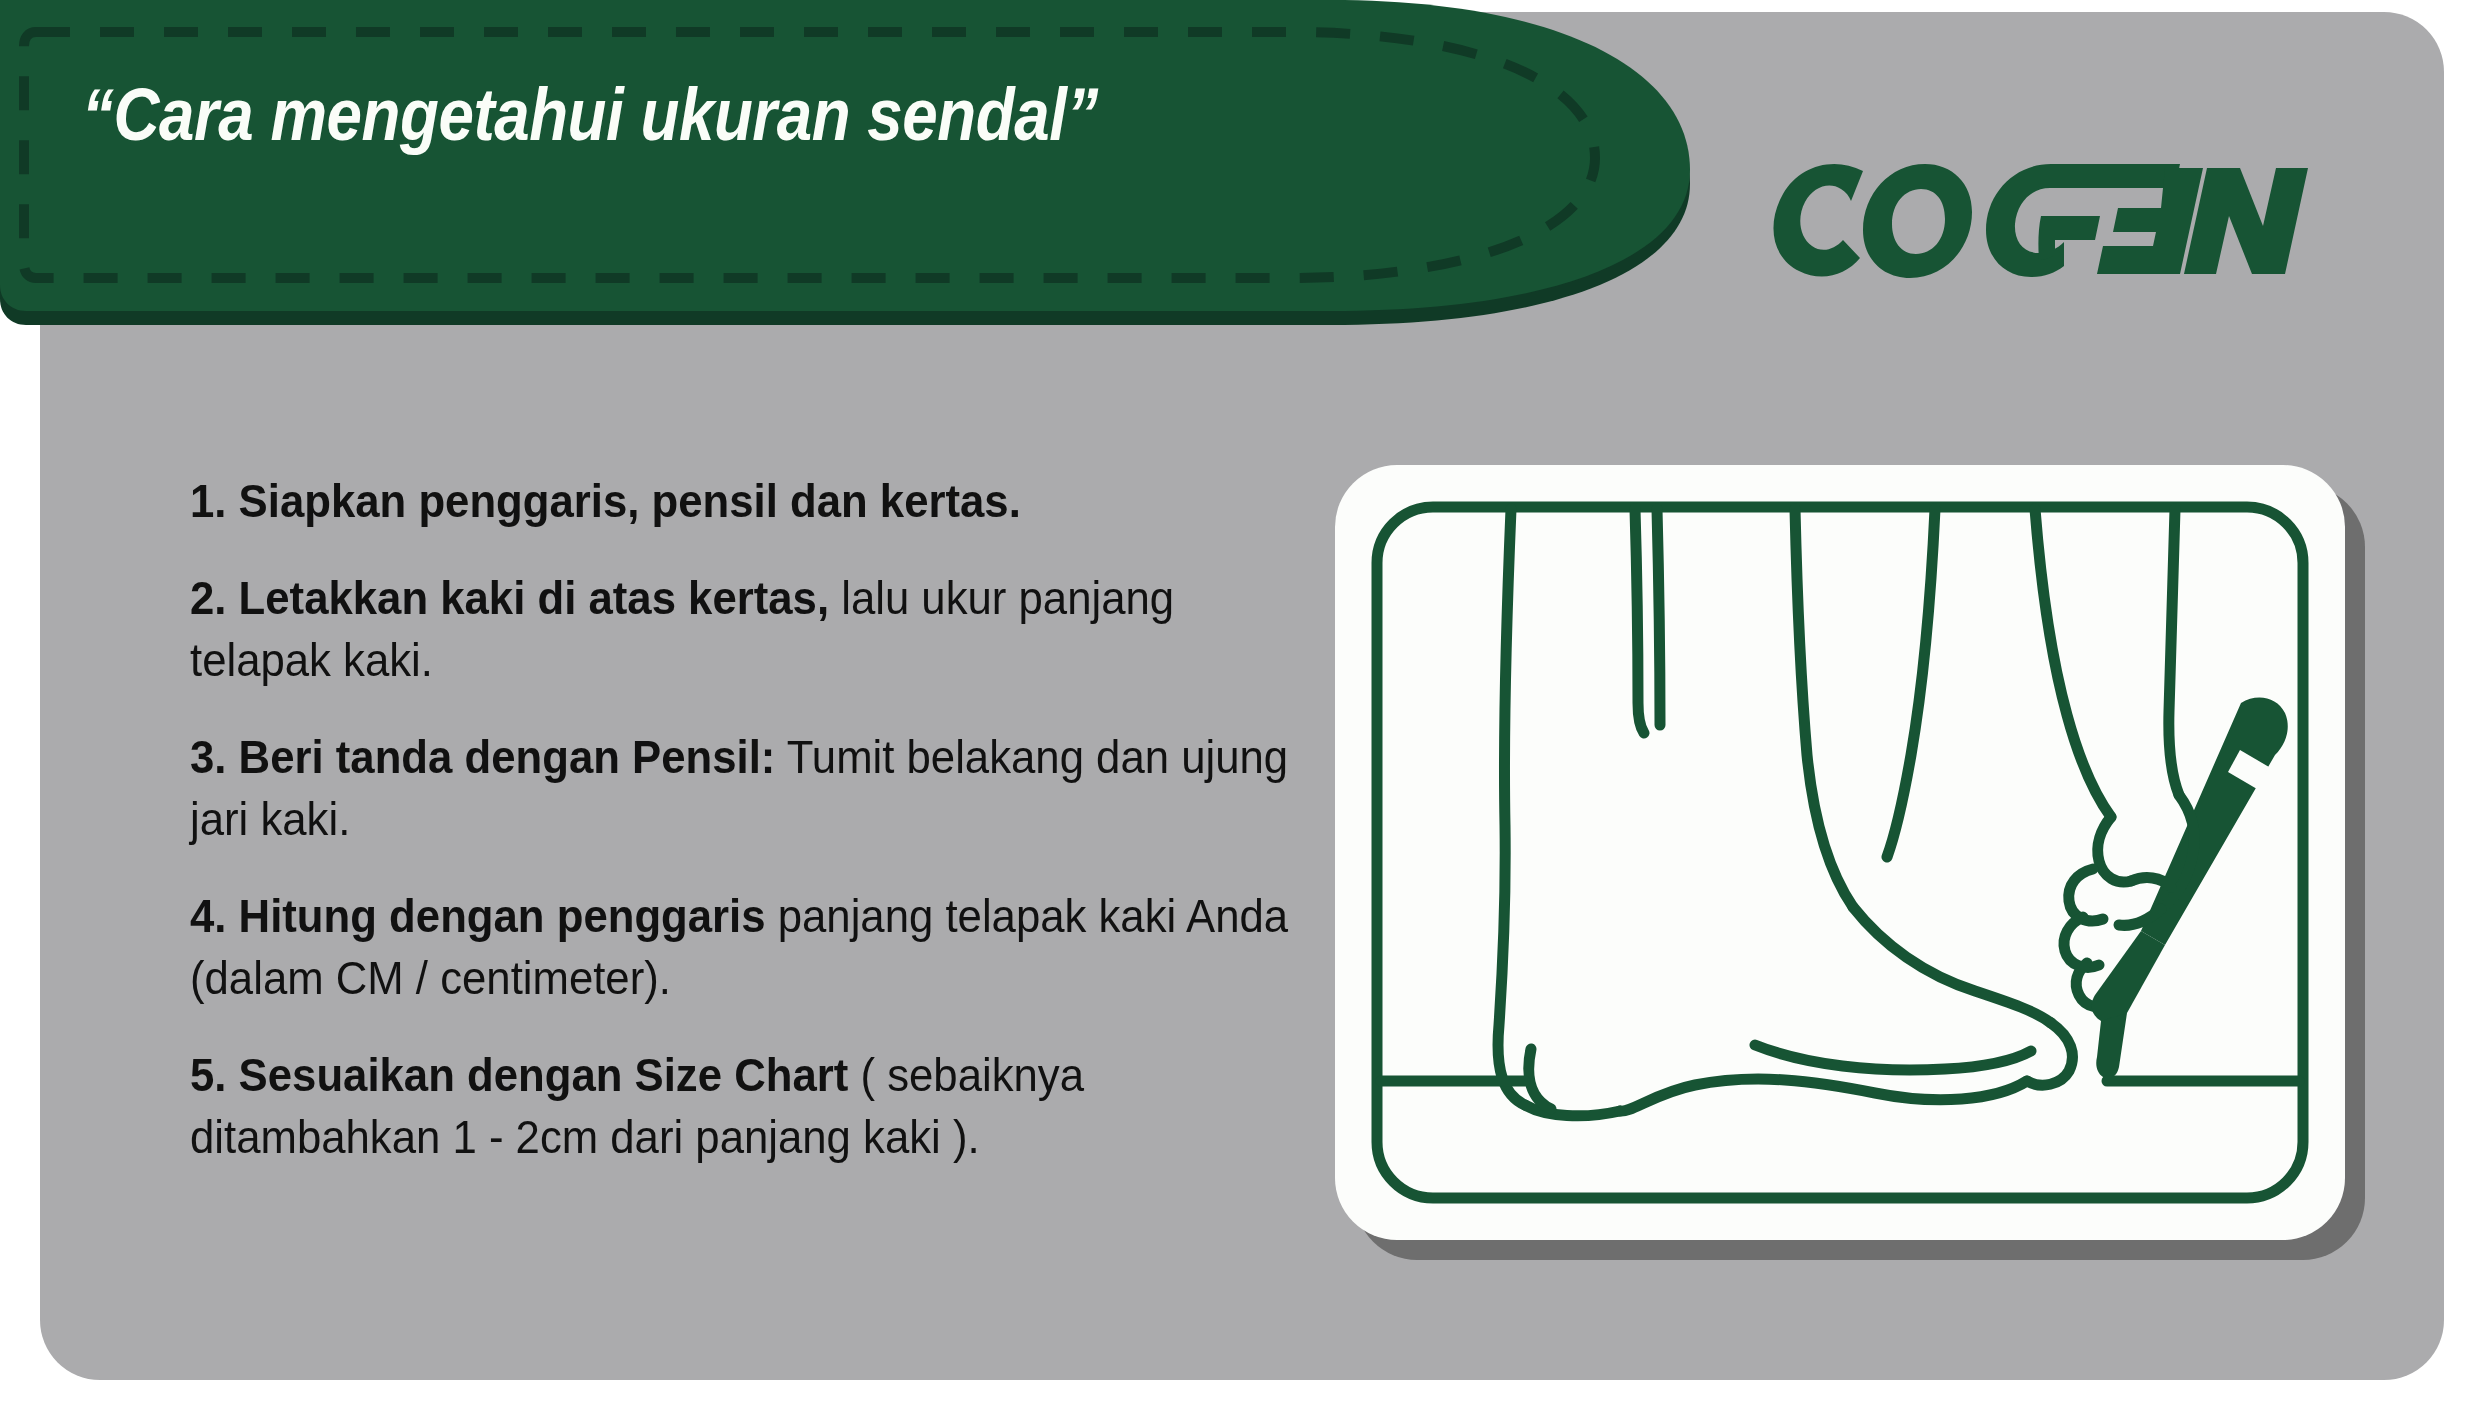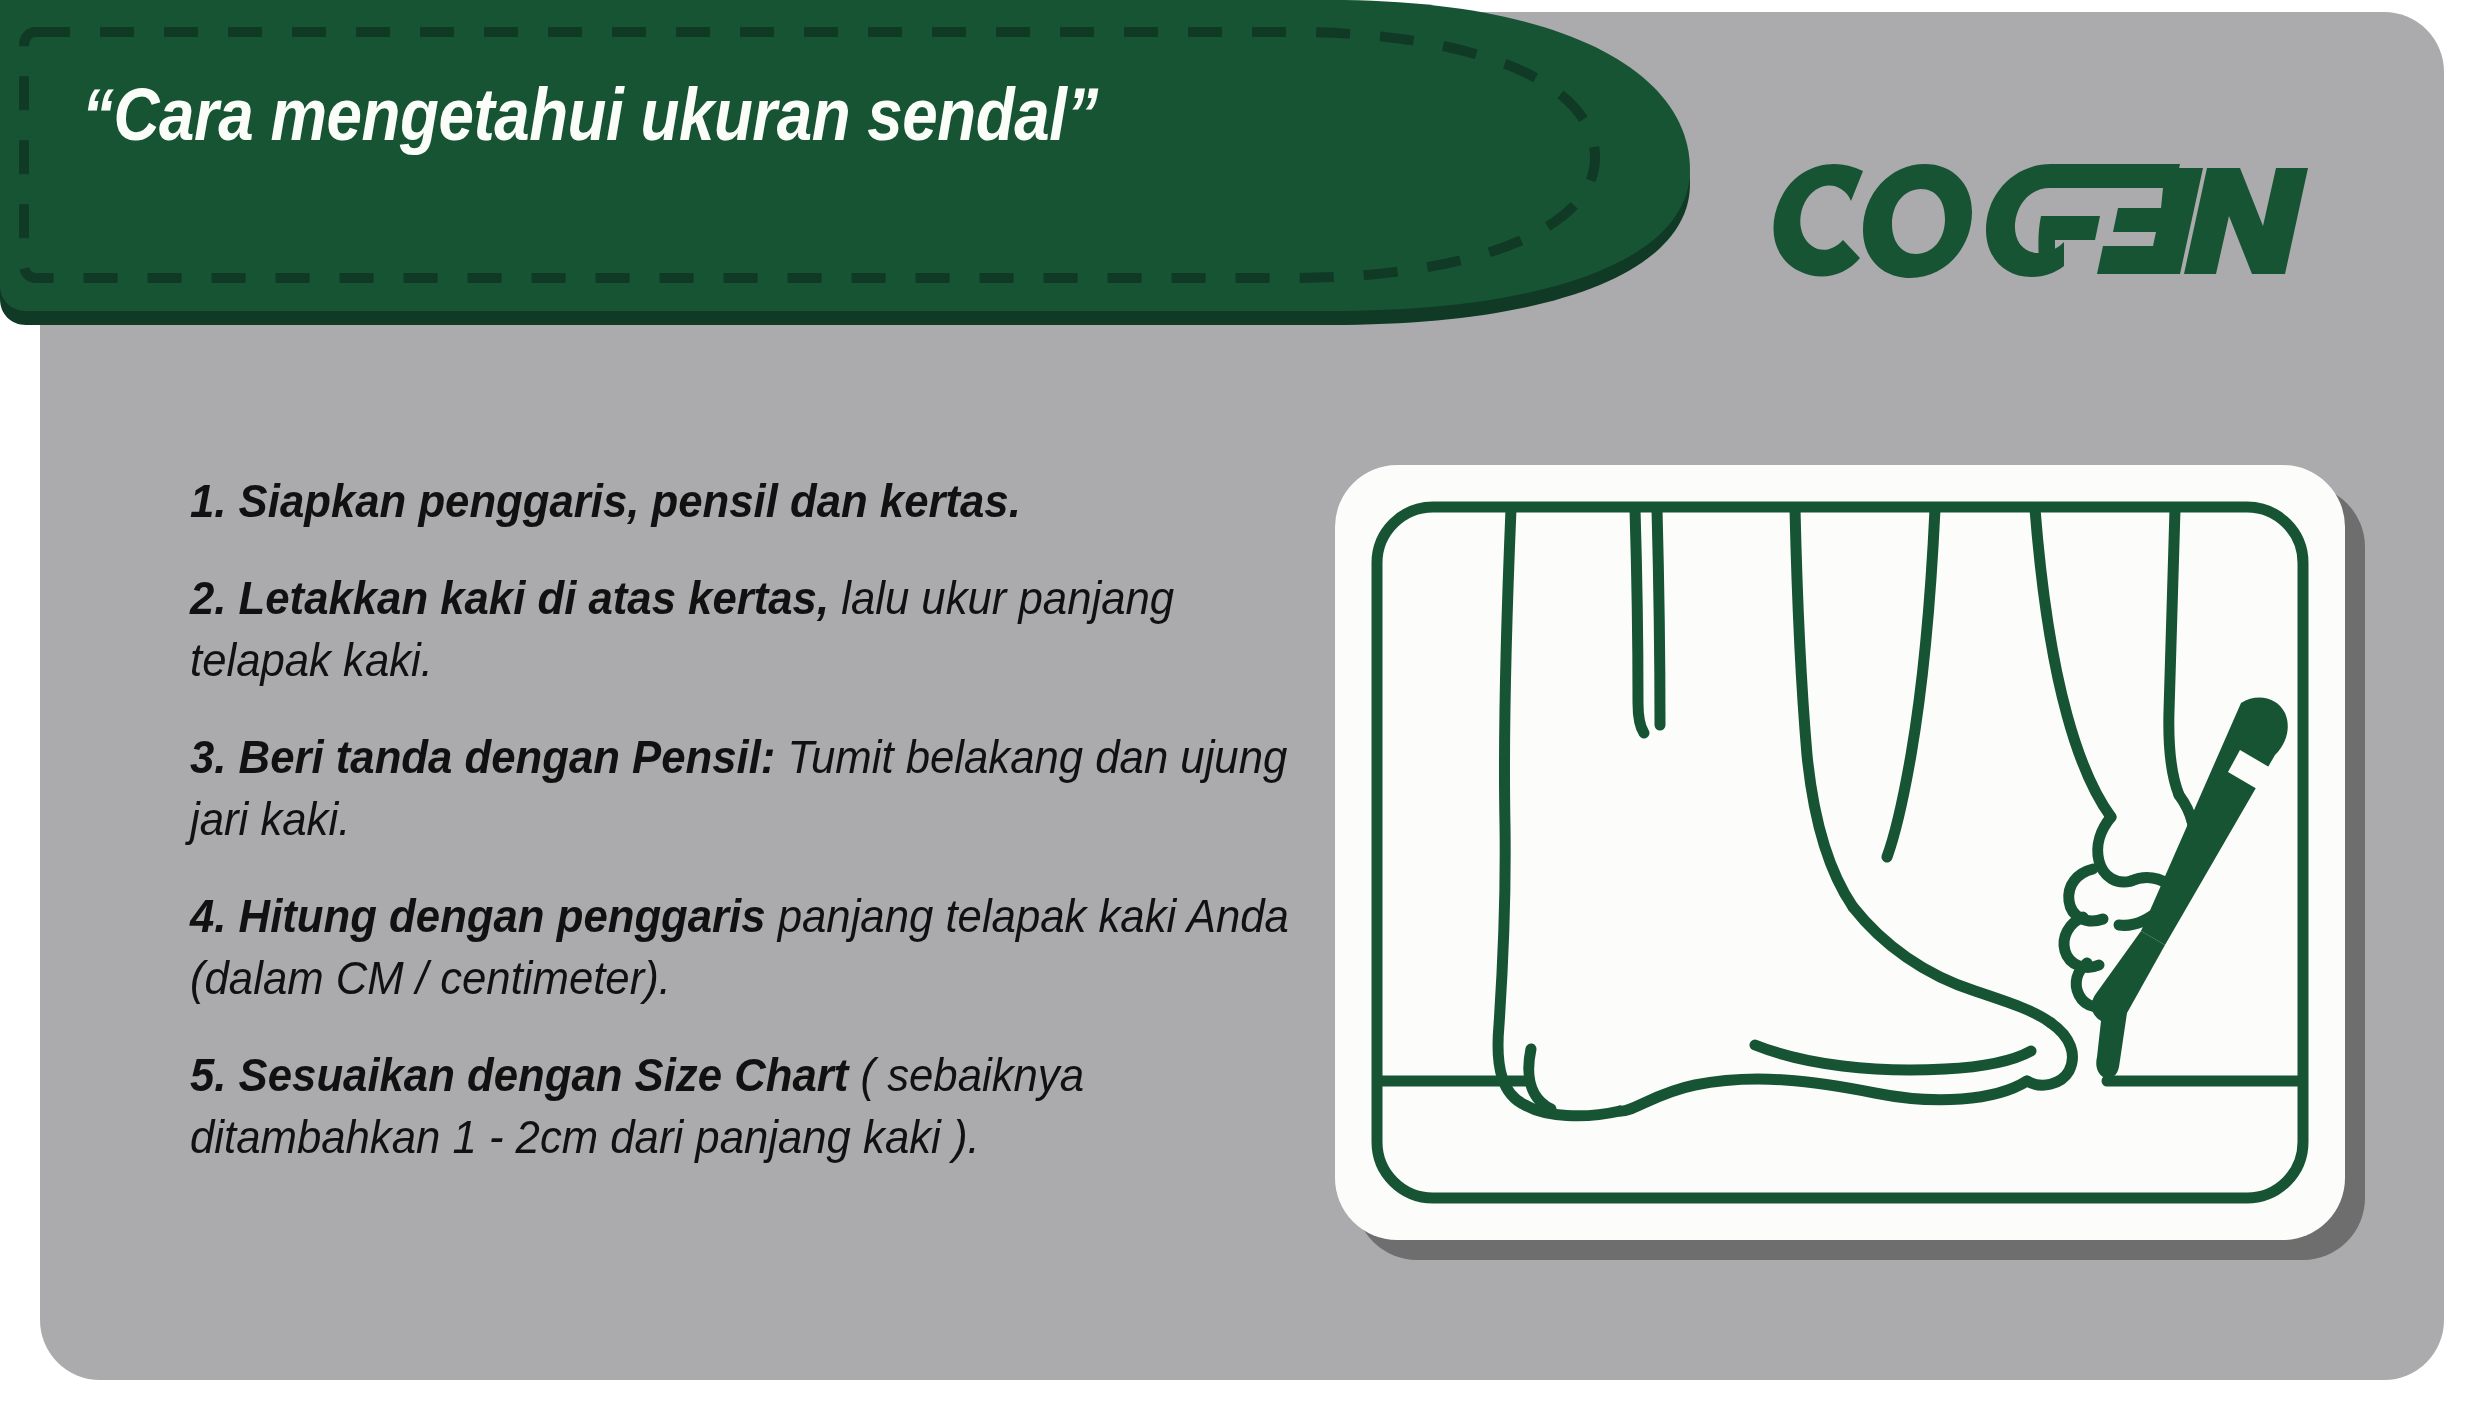"1. Siapkan penggaris, pensil dan" .steps { font-style: italic -> none }
